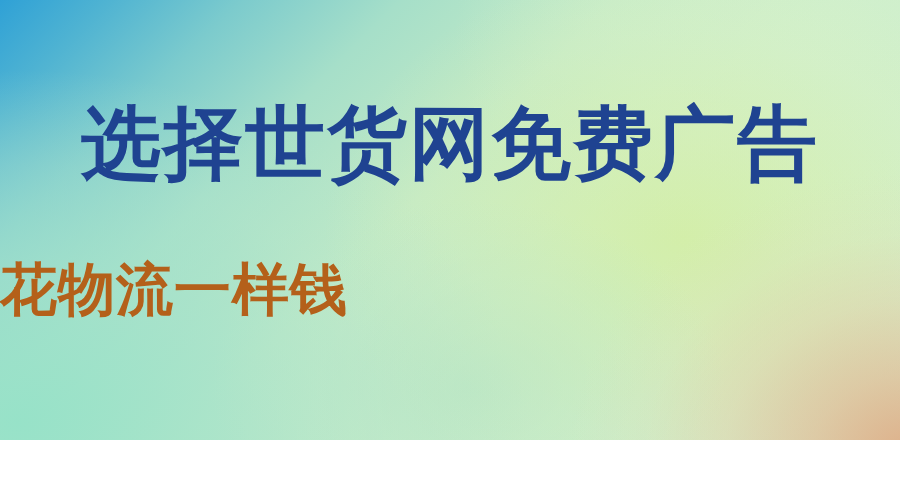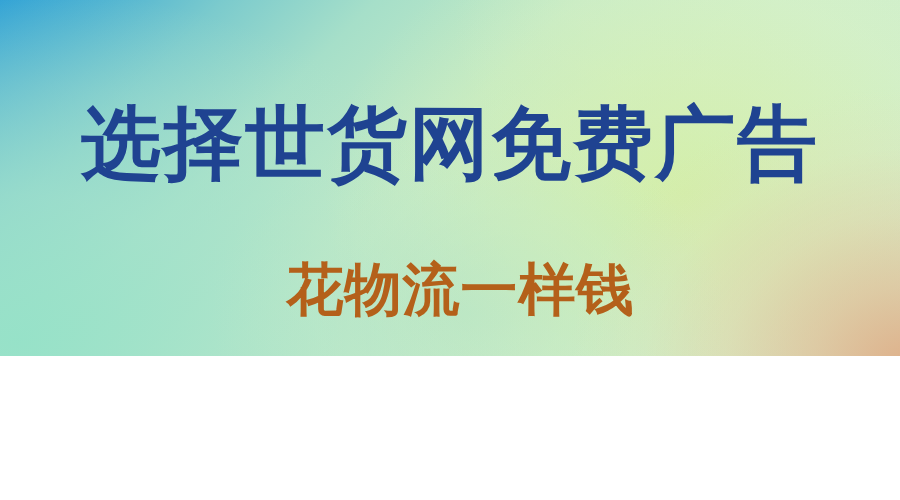"选择世货网免费广告" #banner { height: 356px -> 440px }
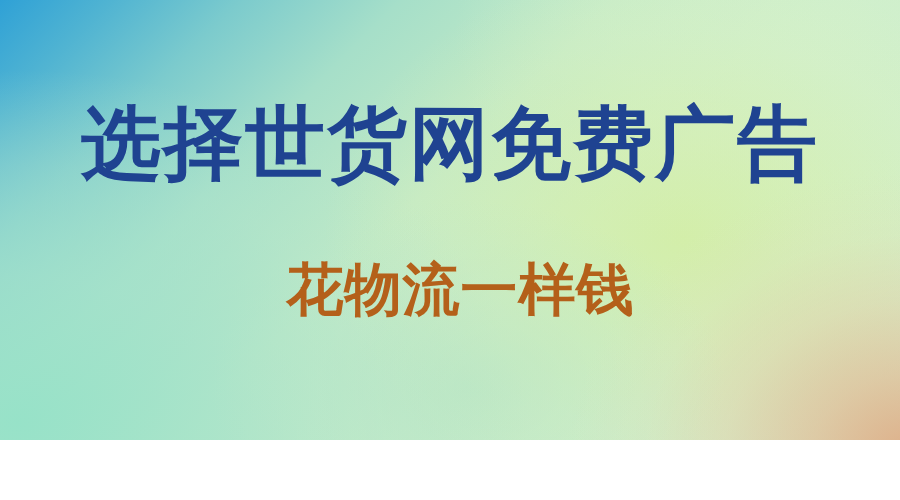"花物流一样钱" .subtitle { padding-left: 21px -> none; text-align: center -> left }
